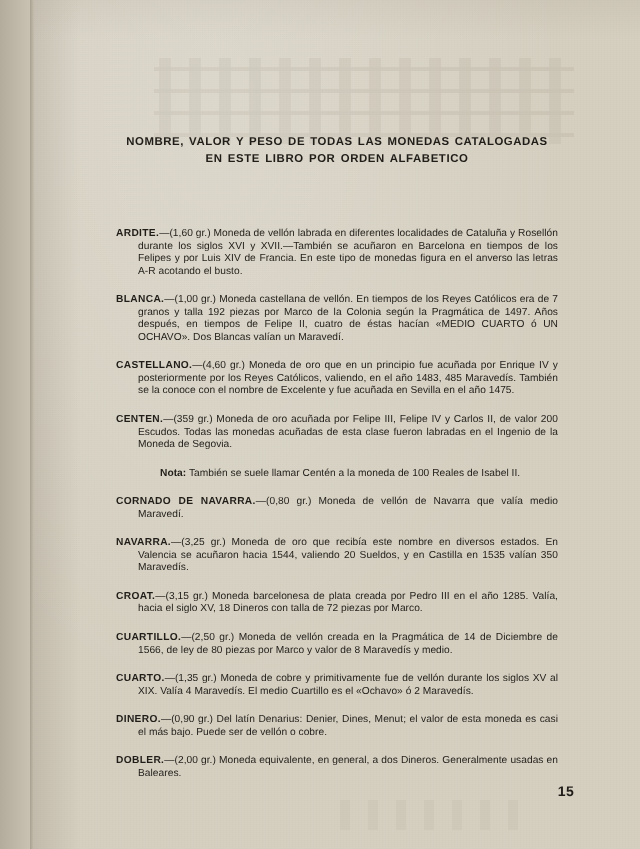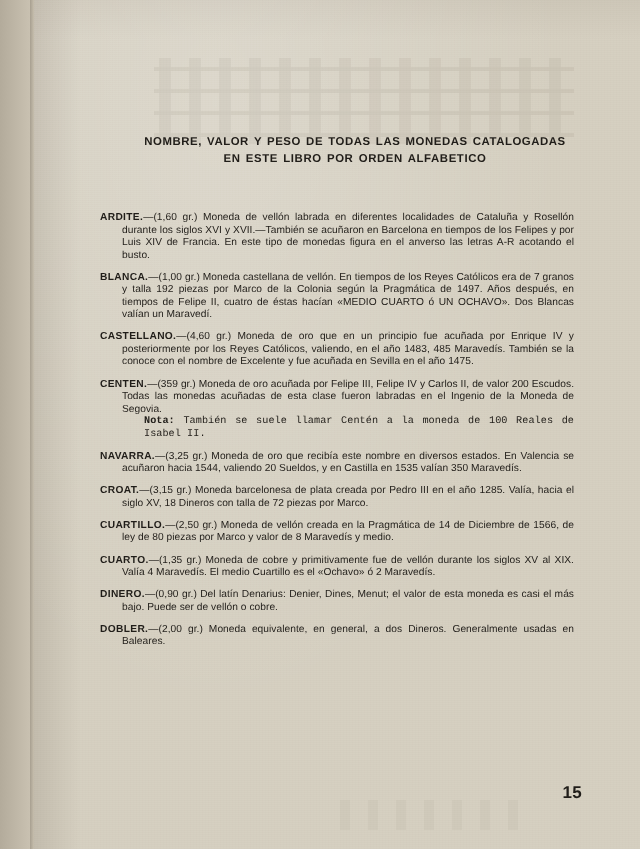"NOMBRE, VALOR Y PESO DE" .title { left: 56px -> 38px }
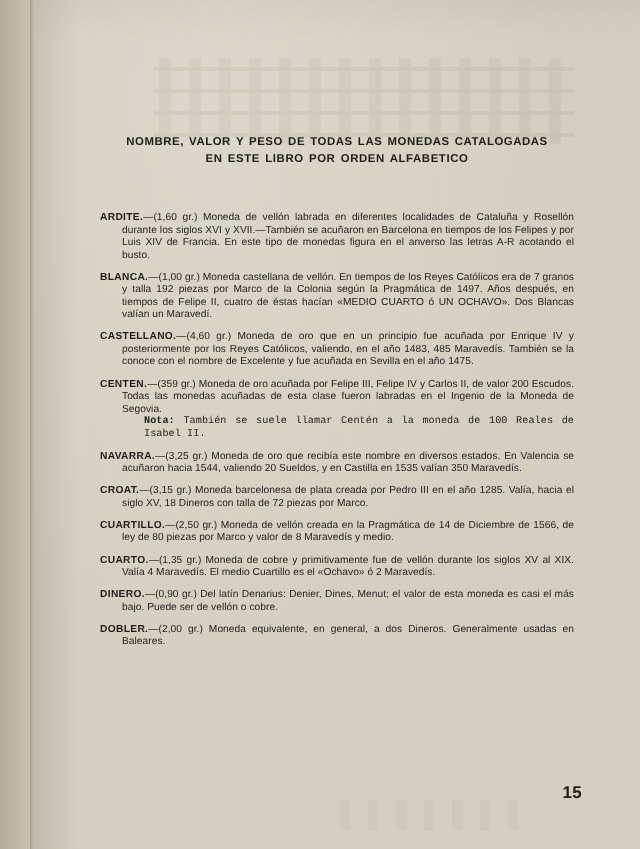"ARDITE.—(1,60 gr.) Moneda de vellón" .entry p { margin: 0 -> 16px }
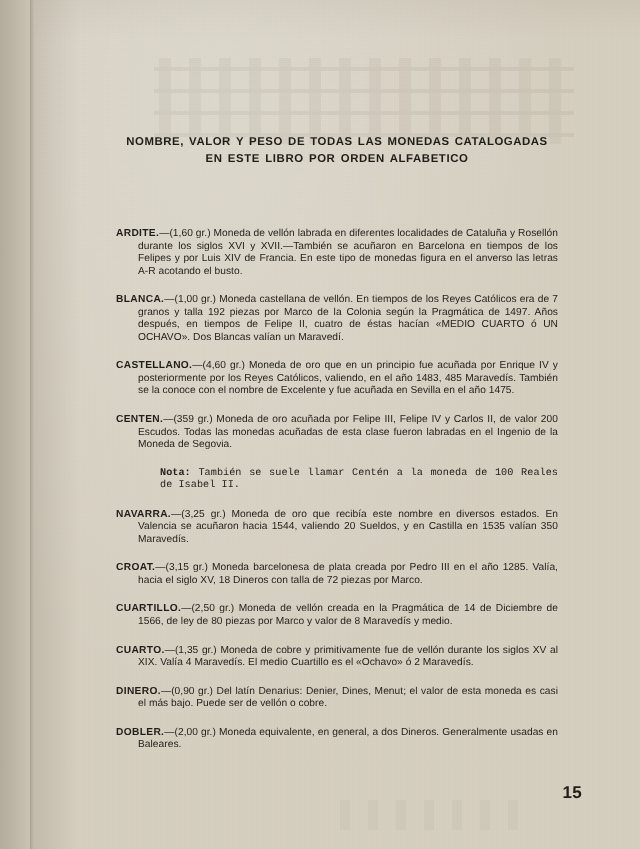"Nota: También se suele llamar" .subnote { font-family: Liberation Mono, monospace -> none }
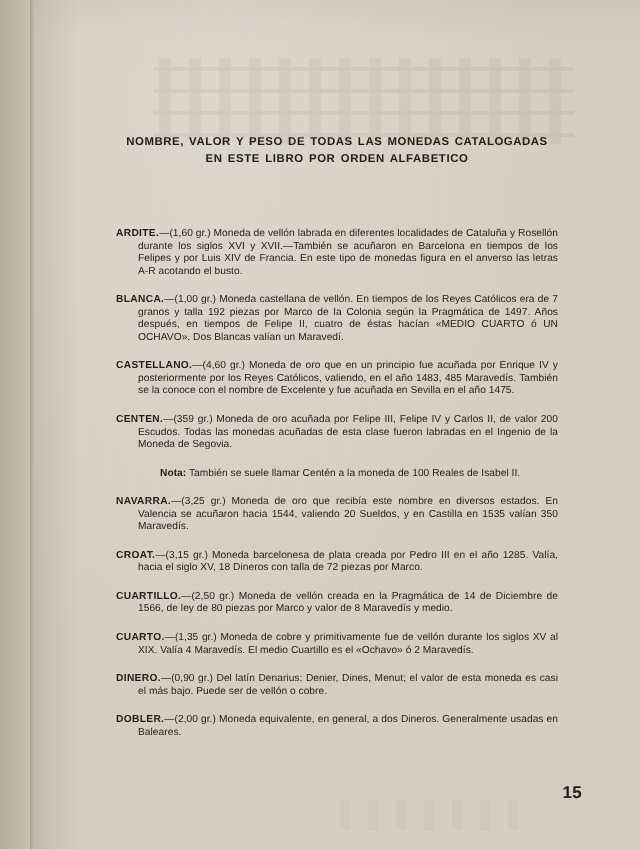"CORNADO DE NAVARRA.—(0,80 gr.) Moneda" div.entry { html: none -> <div> <p><span>CORNADO DE NAVARRA.</span><span>—(0,80 gr.)</span><span> Moneda de vellón de Navarra que valía medio Maravedí.</span></p> </div> }
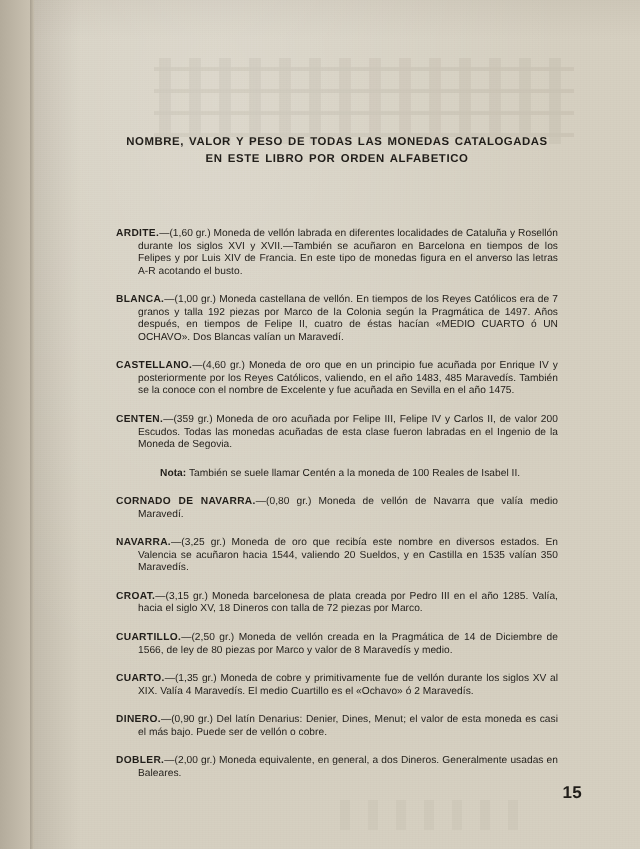"15" .page-num { font-size: 17px -> 14px; right: 58px -> 66px }
